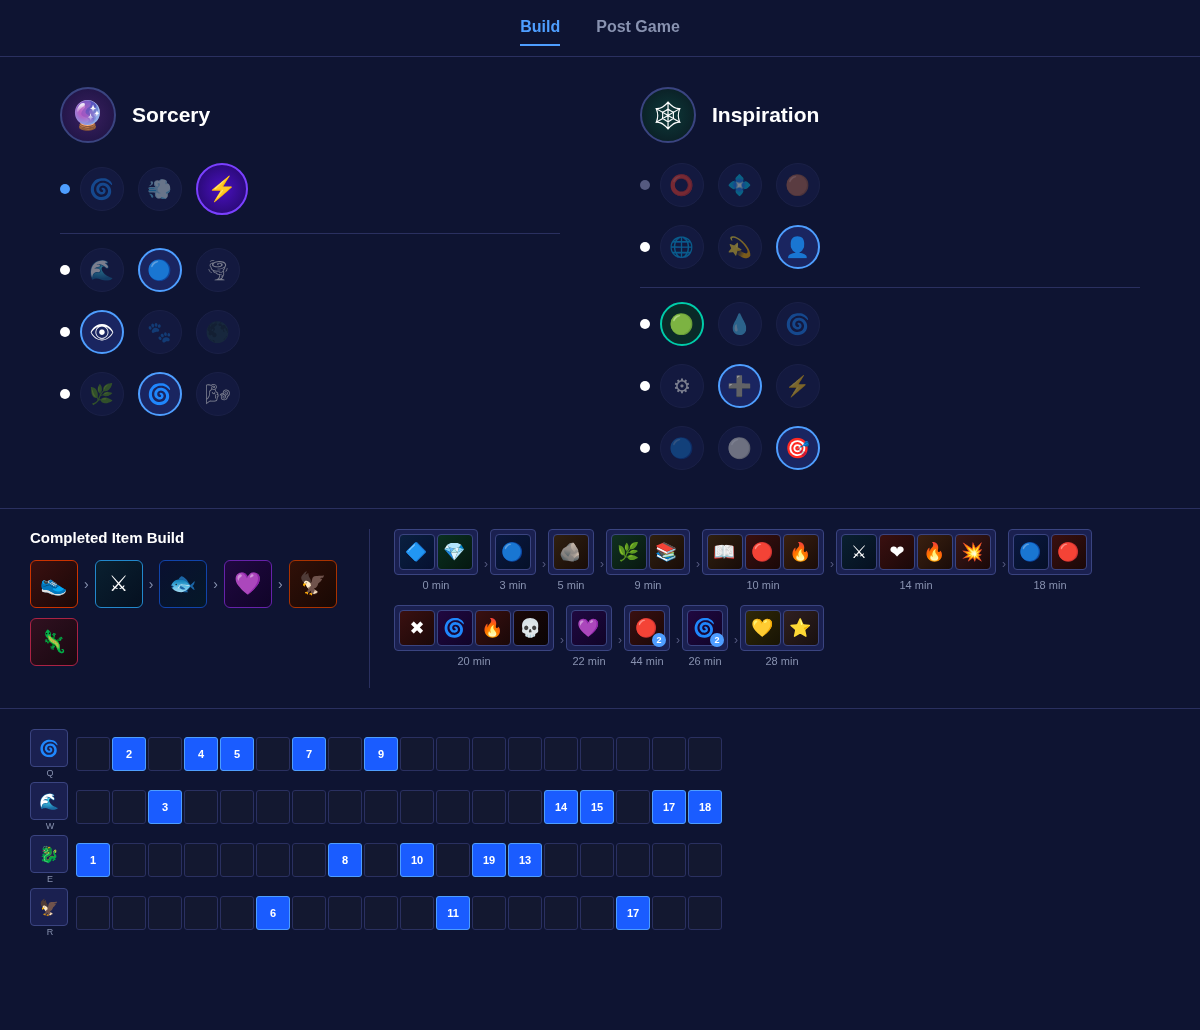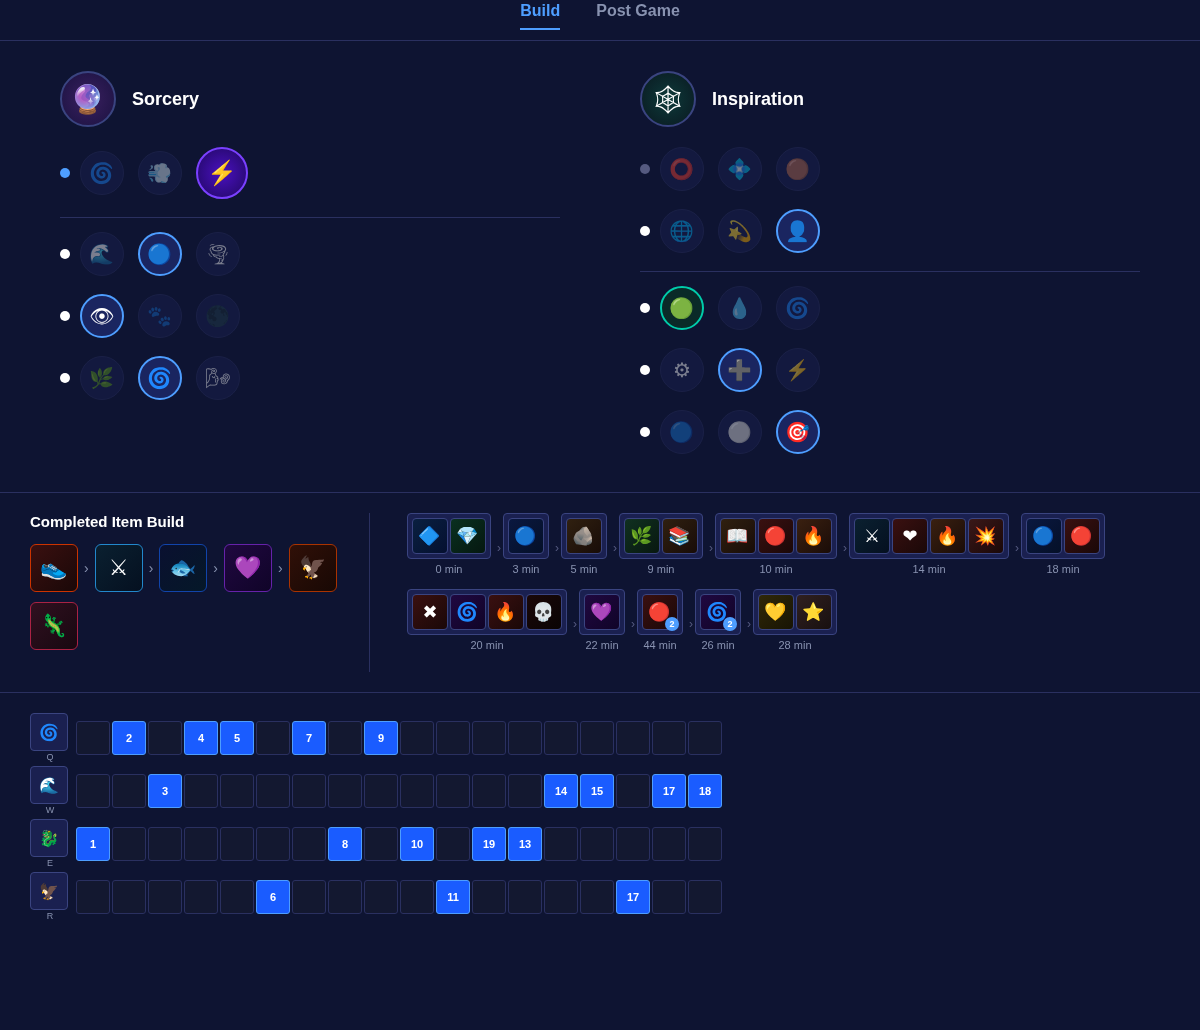"Build" .tabs-bar { padding: 2px 0 10px -> 18px 0 10px }
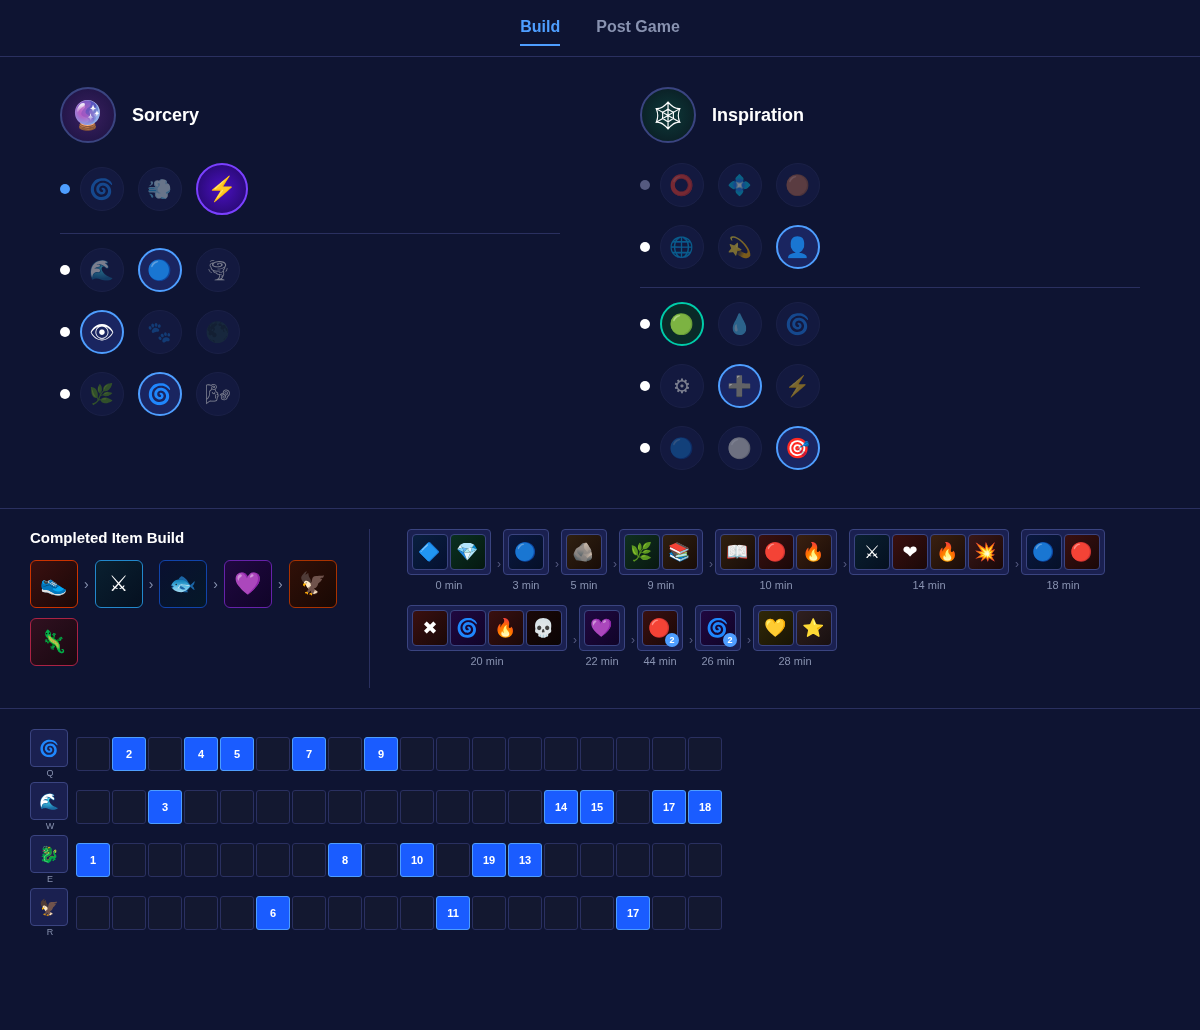"Sorcery" .rune-tree-name { font-size: 18px -> 21px }
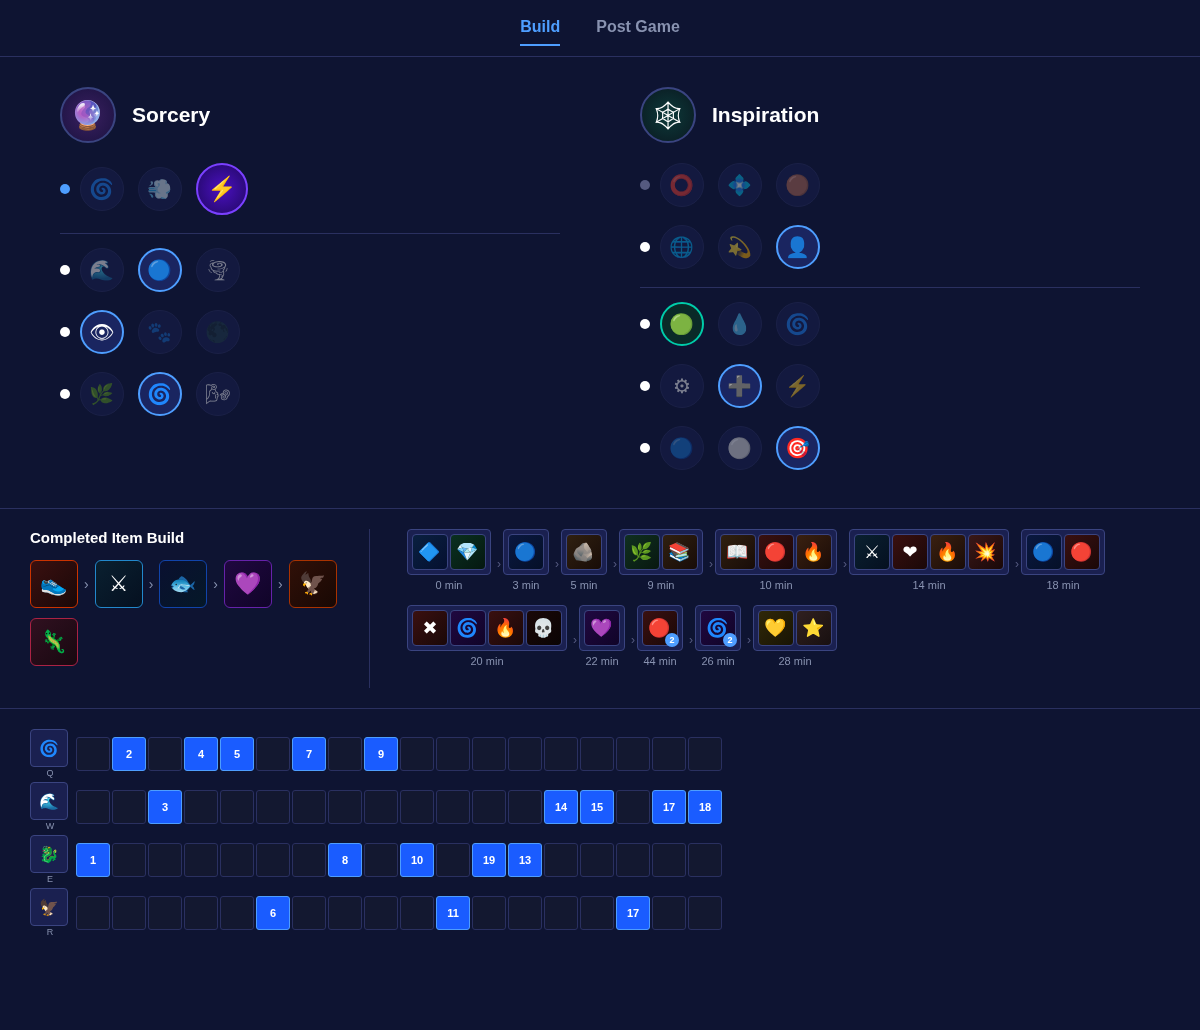"Completed Item Build" .items-section { gap: 13px -> 0 }
